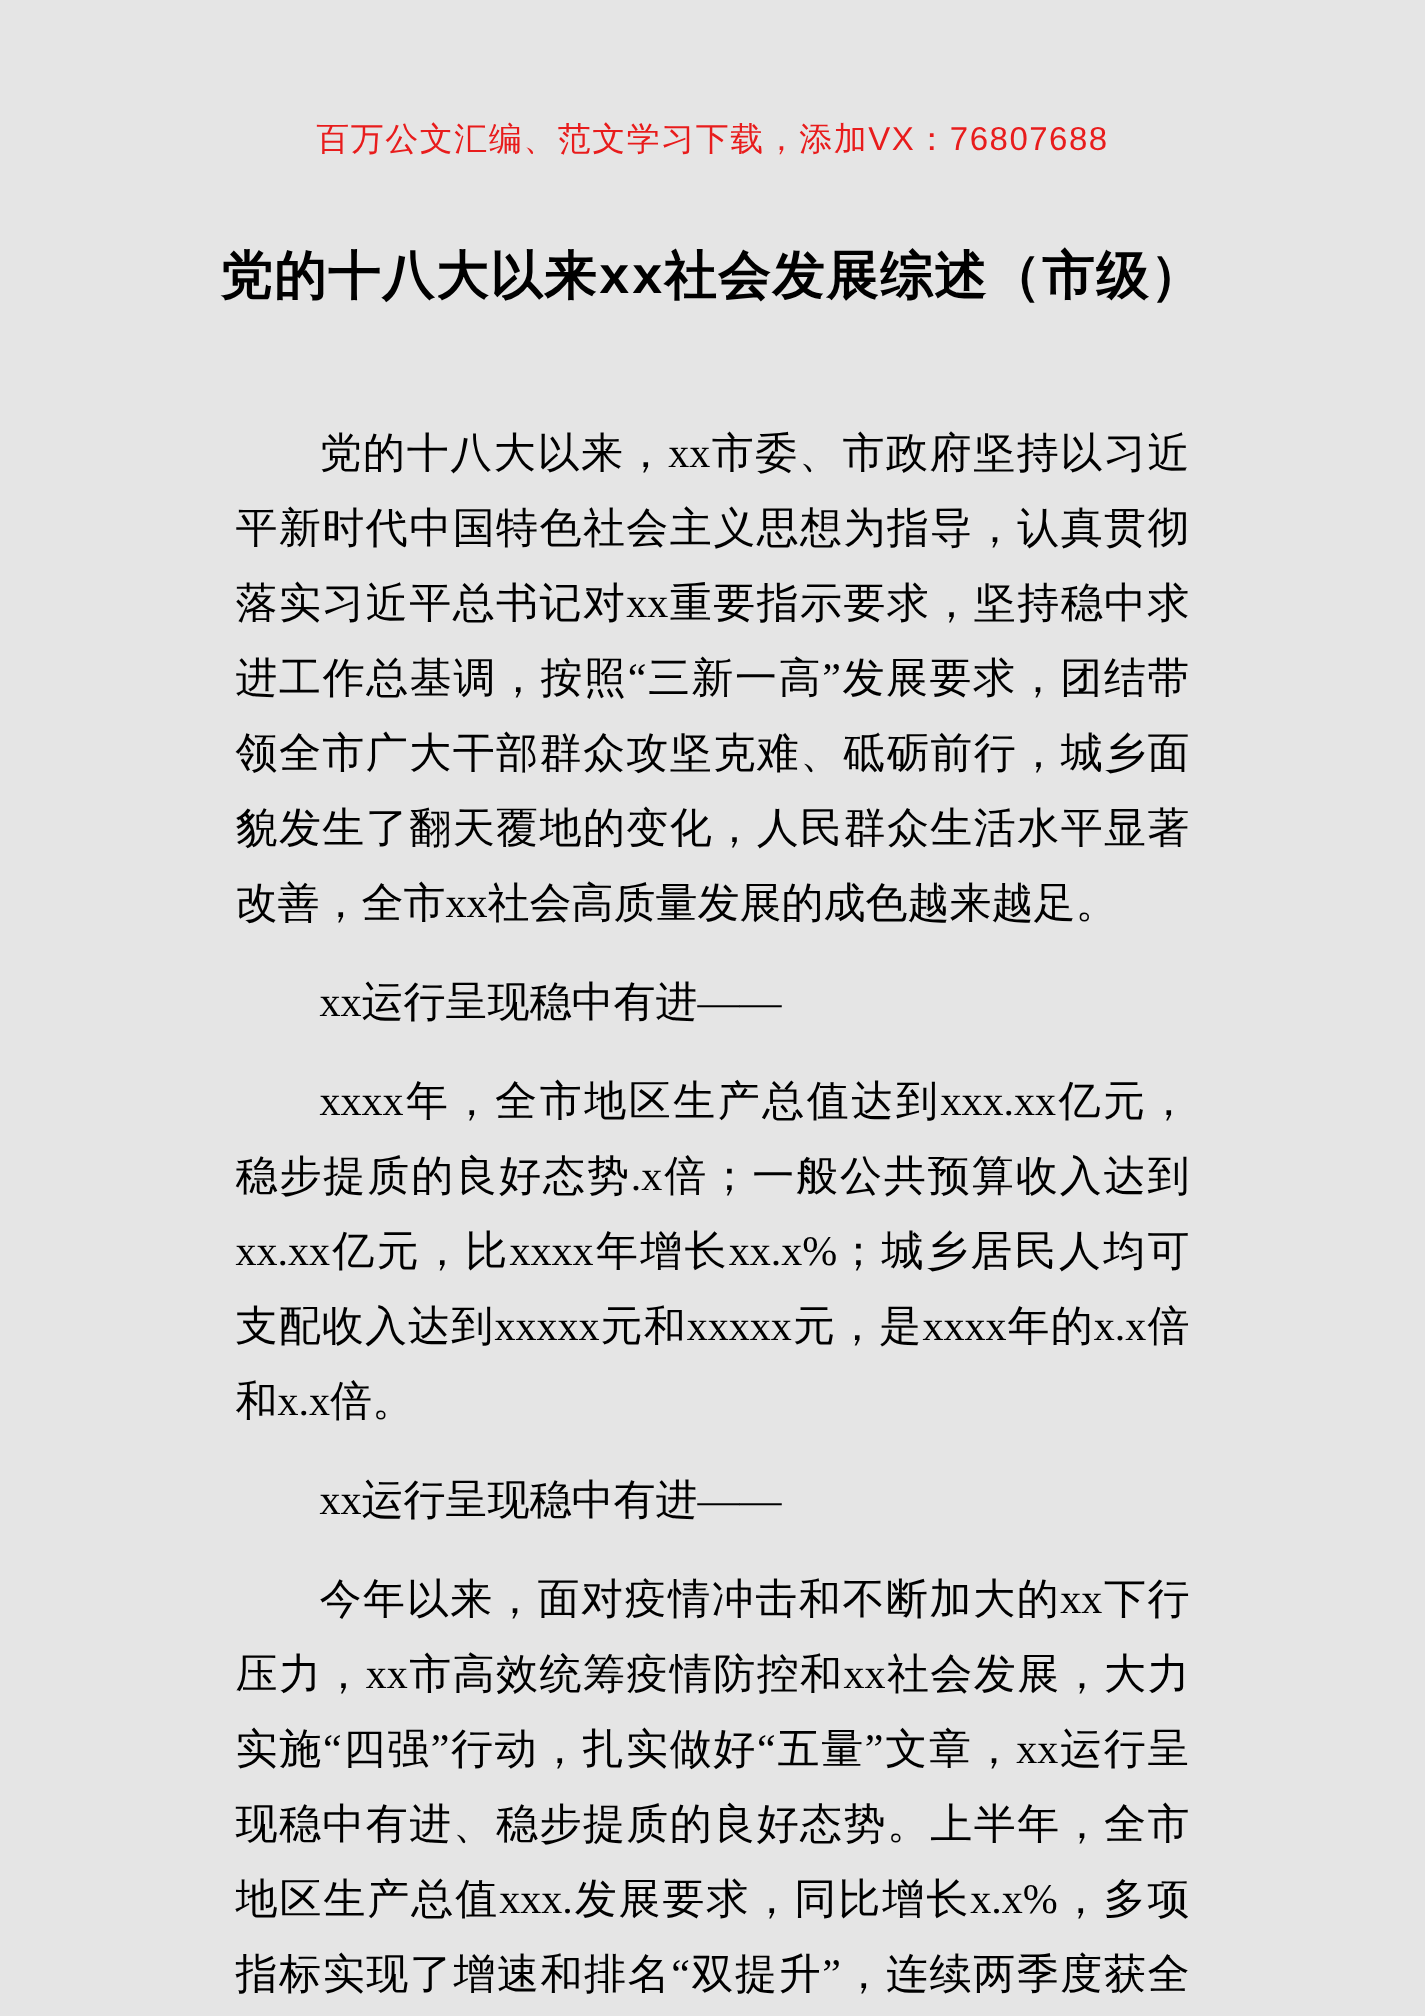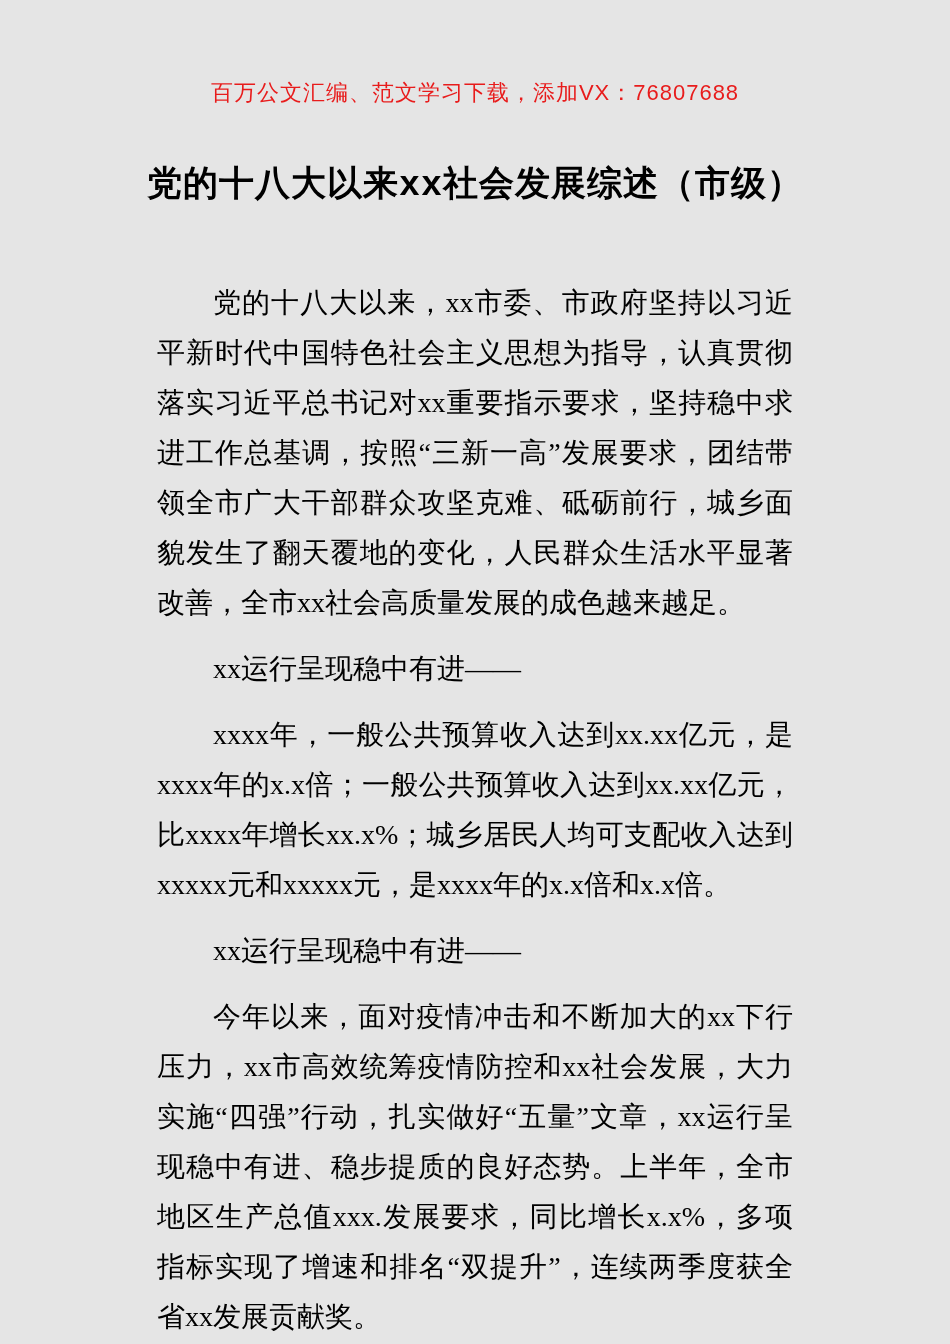"xxxx年，一般公共预算收入达到xx.xx亿元，是xxxx年的x.x倍；一般公共" p { text: 一般公共预算收入达到xx.xx亿元，是xxxx年的x.x -> 全市地区生产总值达到xxx.xx亿元，稳步提质的良好态势.x }
